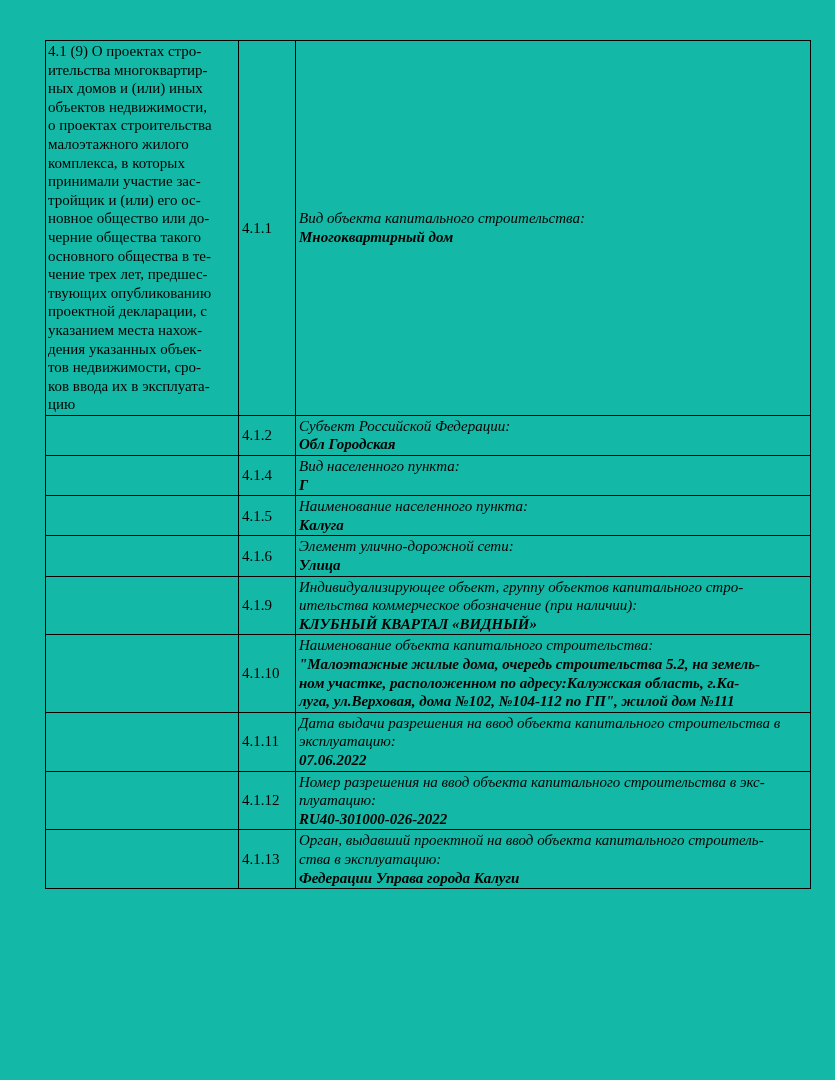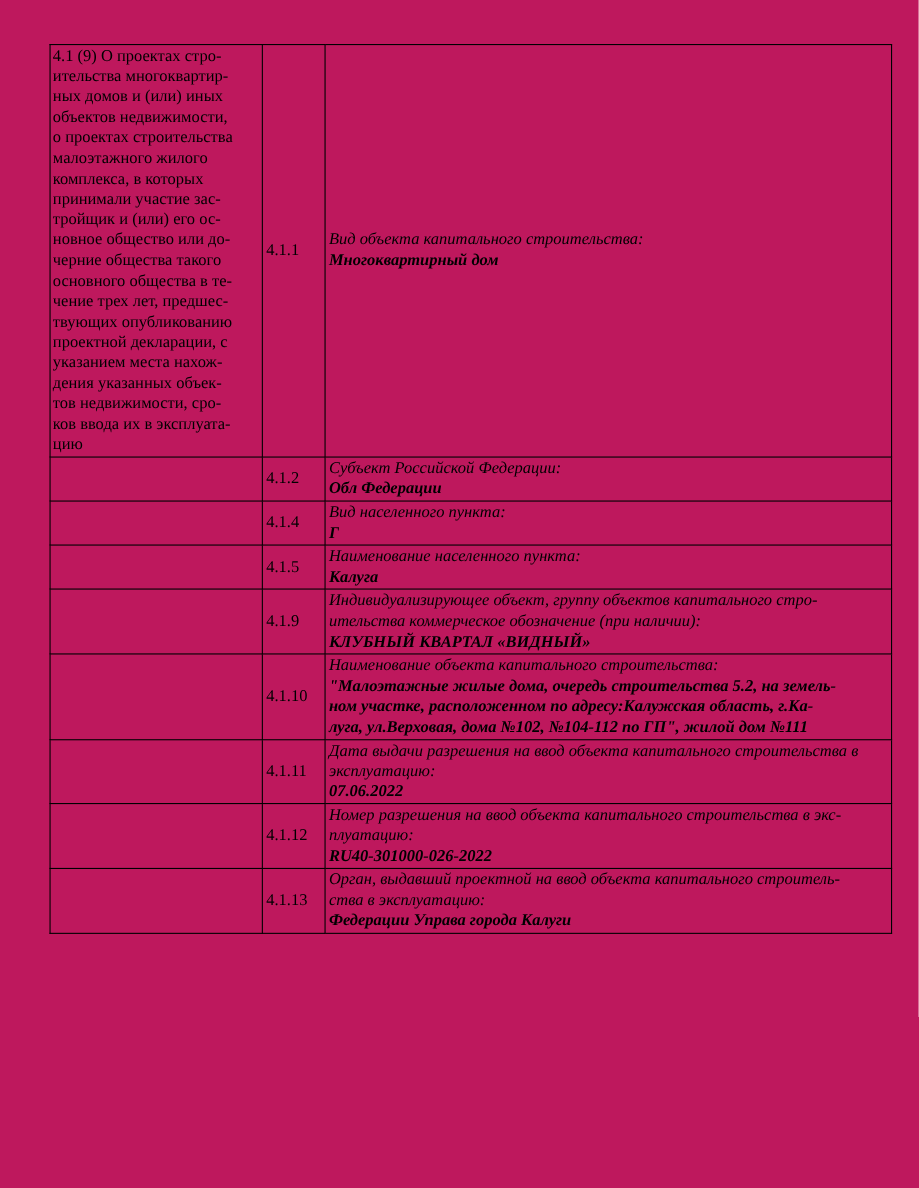"4.1 (9) О проектах стро-" .page { background: #be185d -> #14b8a6 }
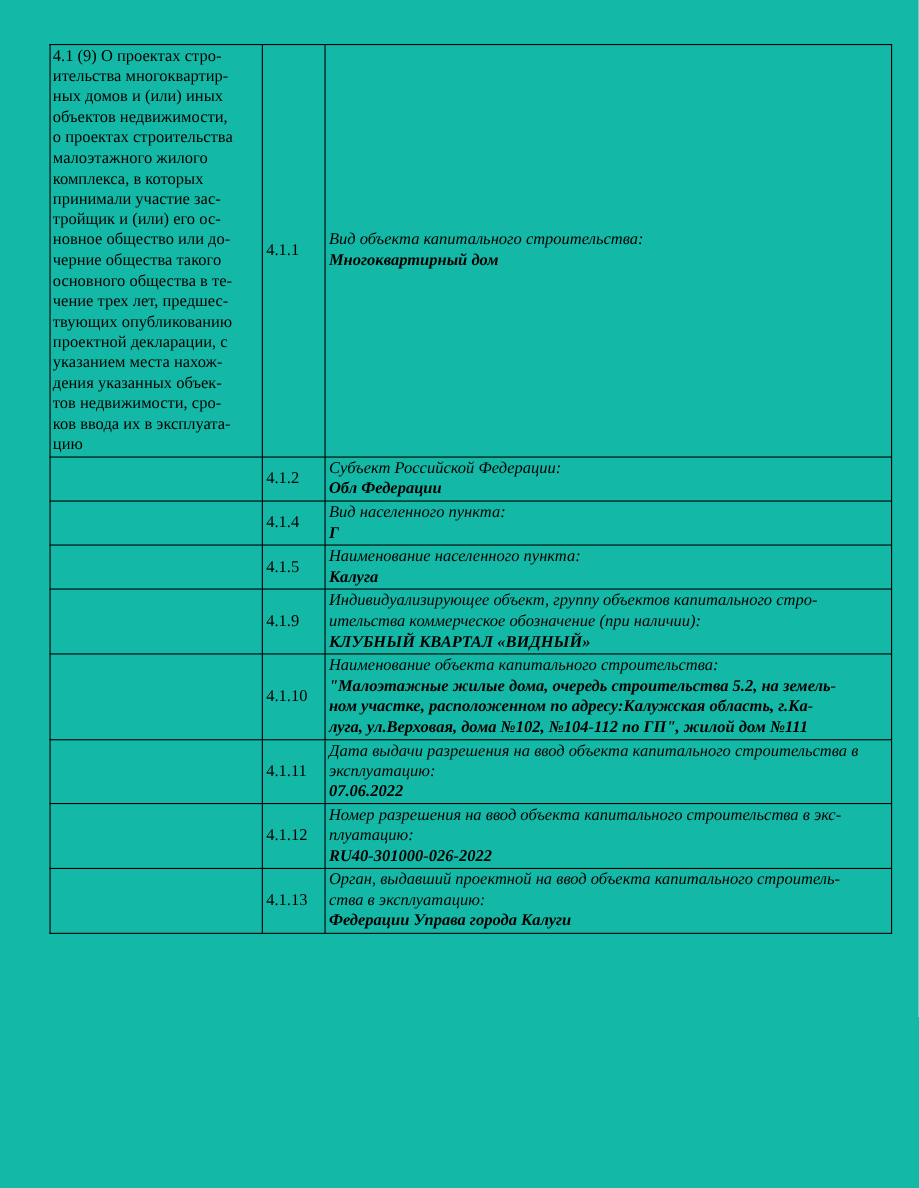"Обл Федерации" span.value { text: Федерации -> Городская }
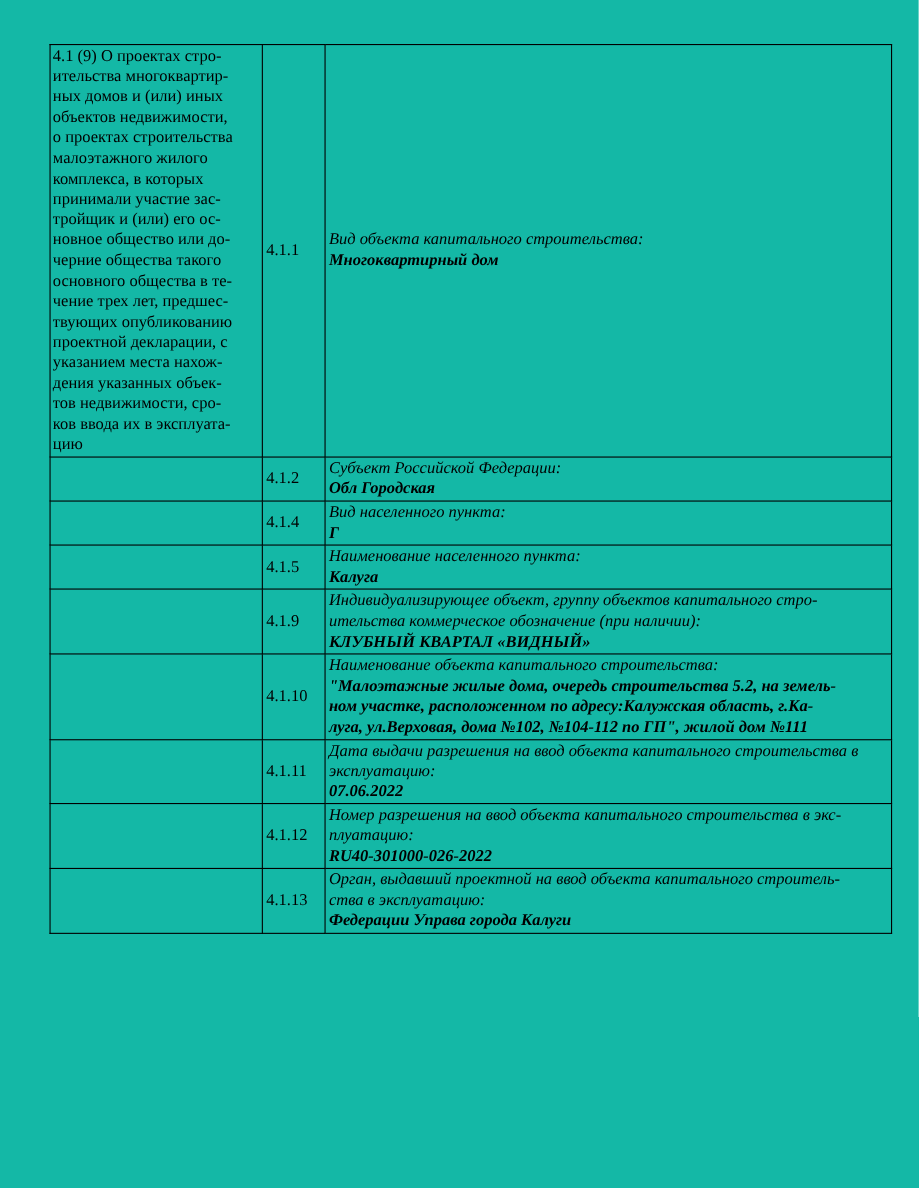"4.1.6" tr { html: none -> <tr> <td></td> <td> <span>4.1.6</span> </td> <td> <div>Элемент улично-дорожной сети:</div> <div><span></span><span>Улица</span></div> </td> </tr> }
